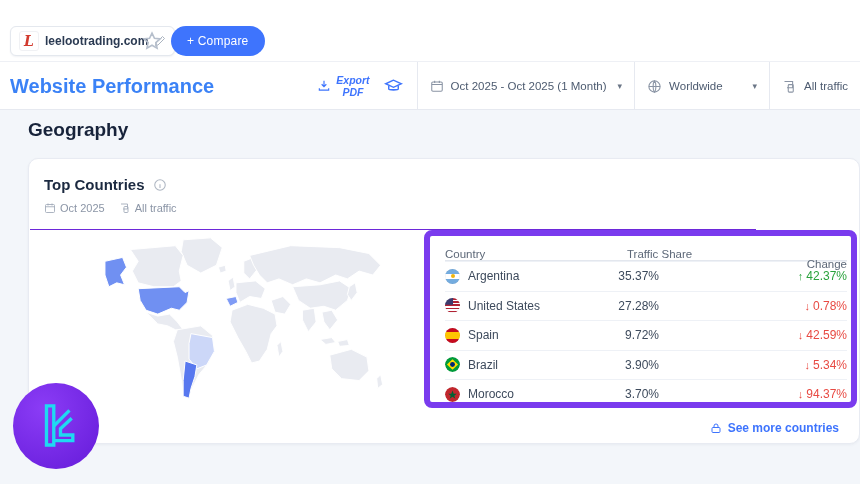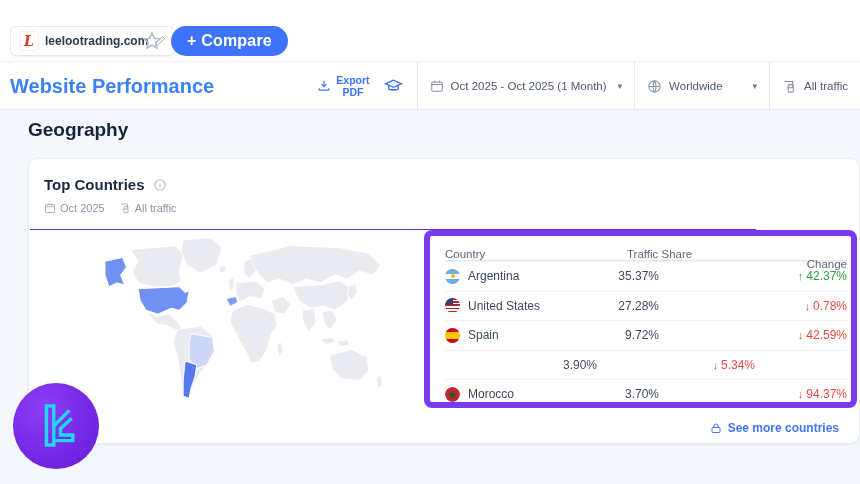"+ Compare" .compare-btn { font-size: 16px -> 12px; font-weight: 700 -> 400 }
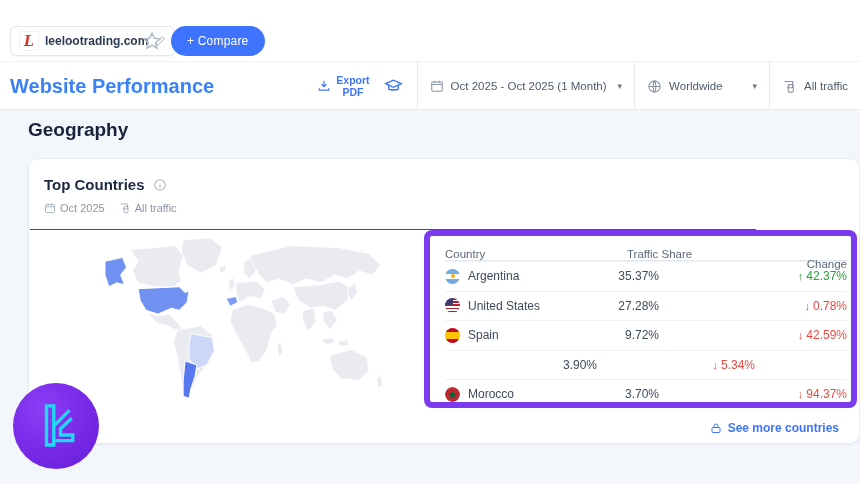"Export" .export-group { font-style: none -> italic }
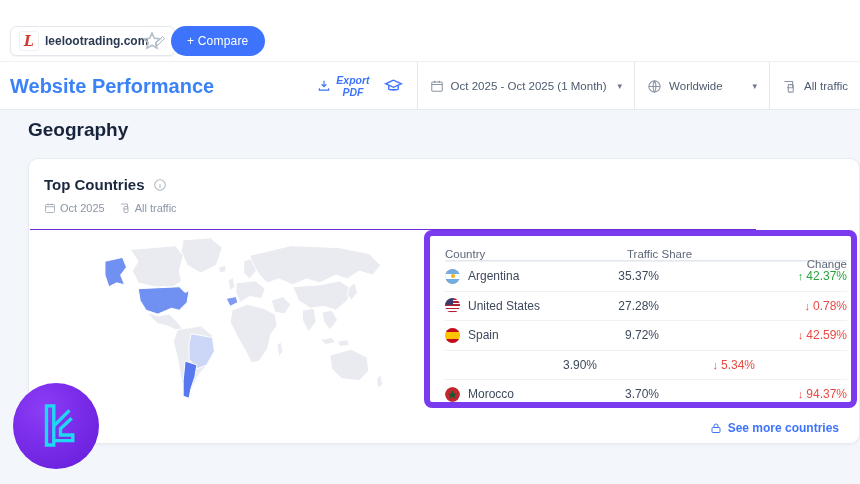"Brazil" span.c-country { html: none -> <span> <span> <svg> <circle></circle> <polygon></polygon> <circle></circle> </svg> </span> <span>Brazil</span> </span> }
